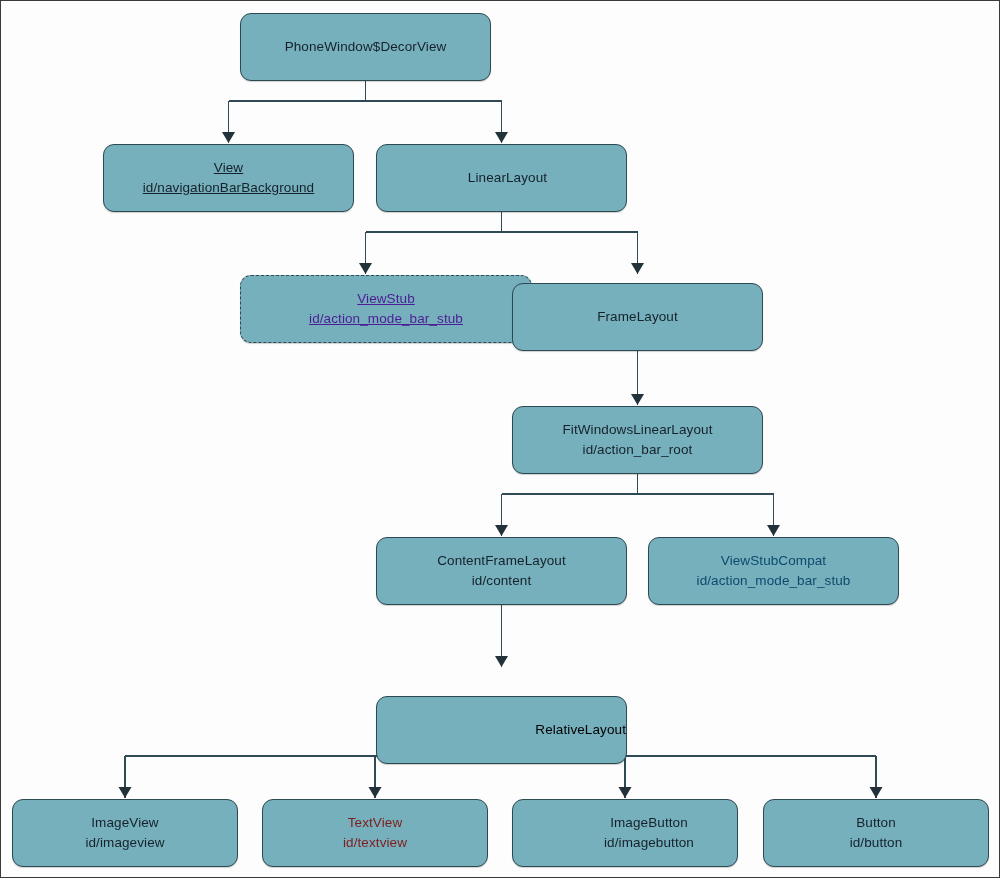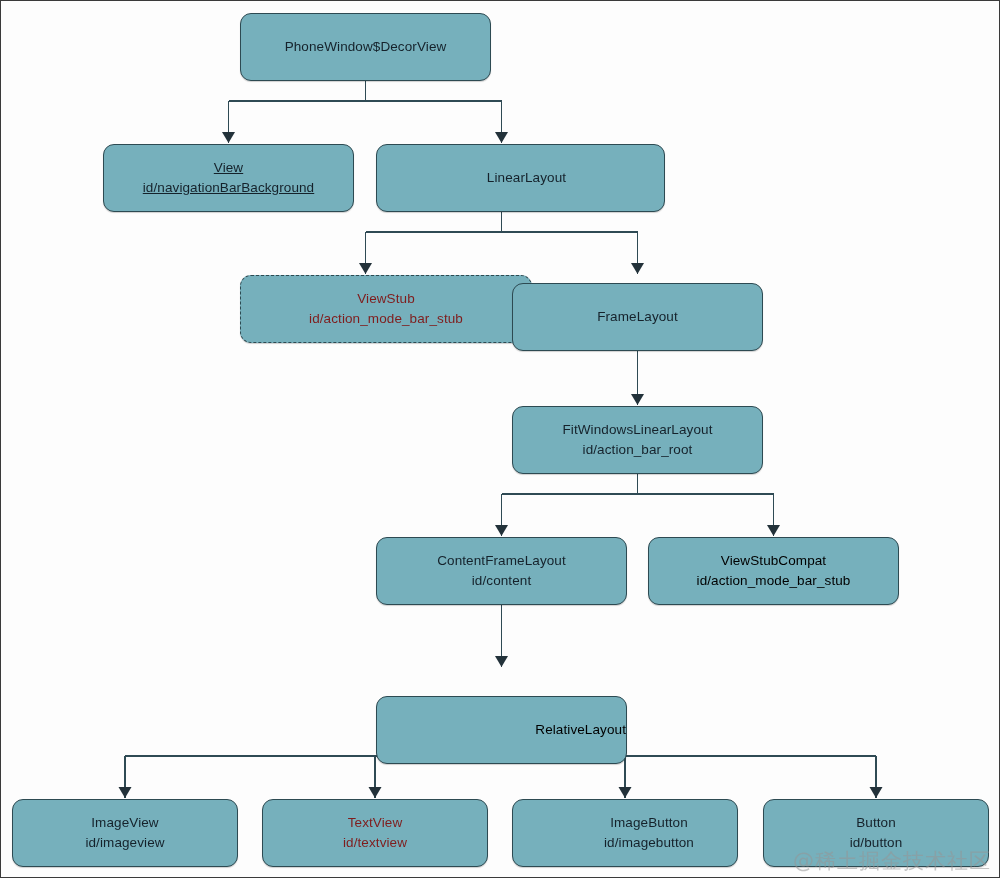"LinearLayout" div.node { width: 289px -> 251px }
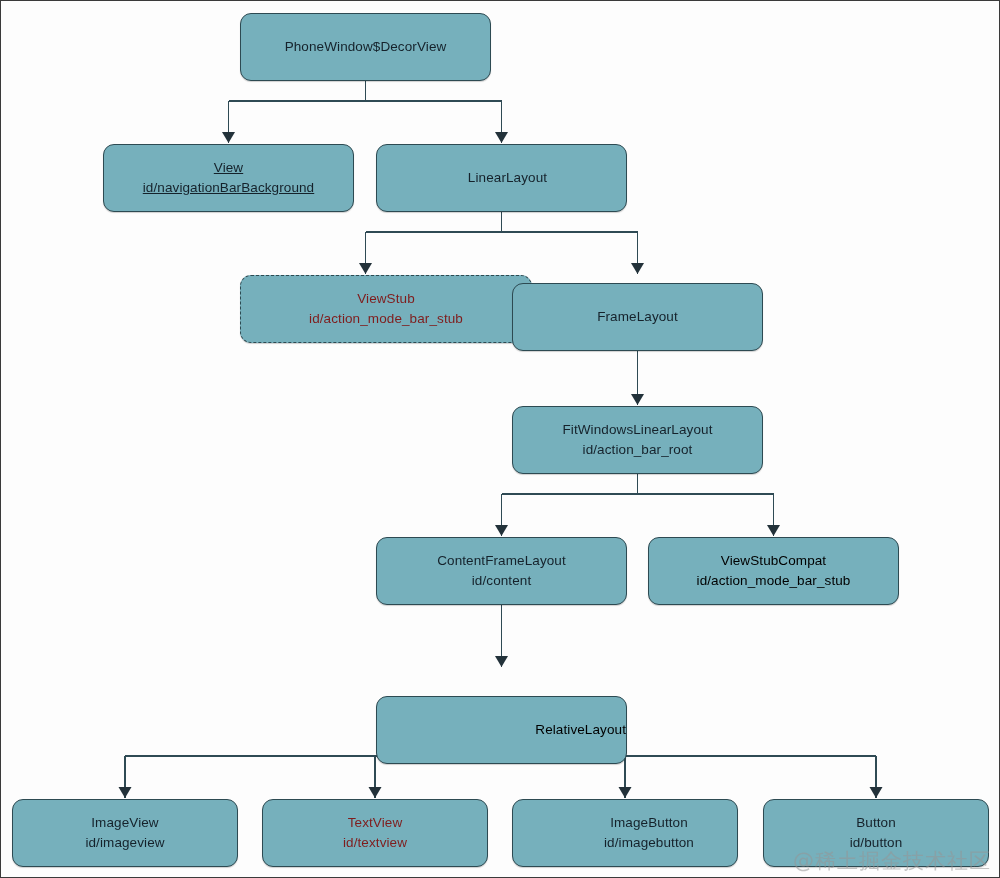"ViewStub" div.node { color: #7f1d1d -> #4c1d95; text-decoration: none -> underline }
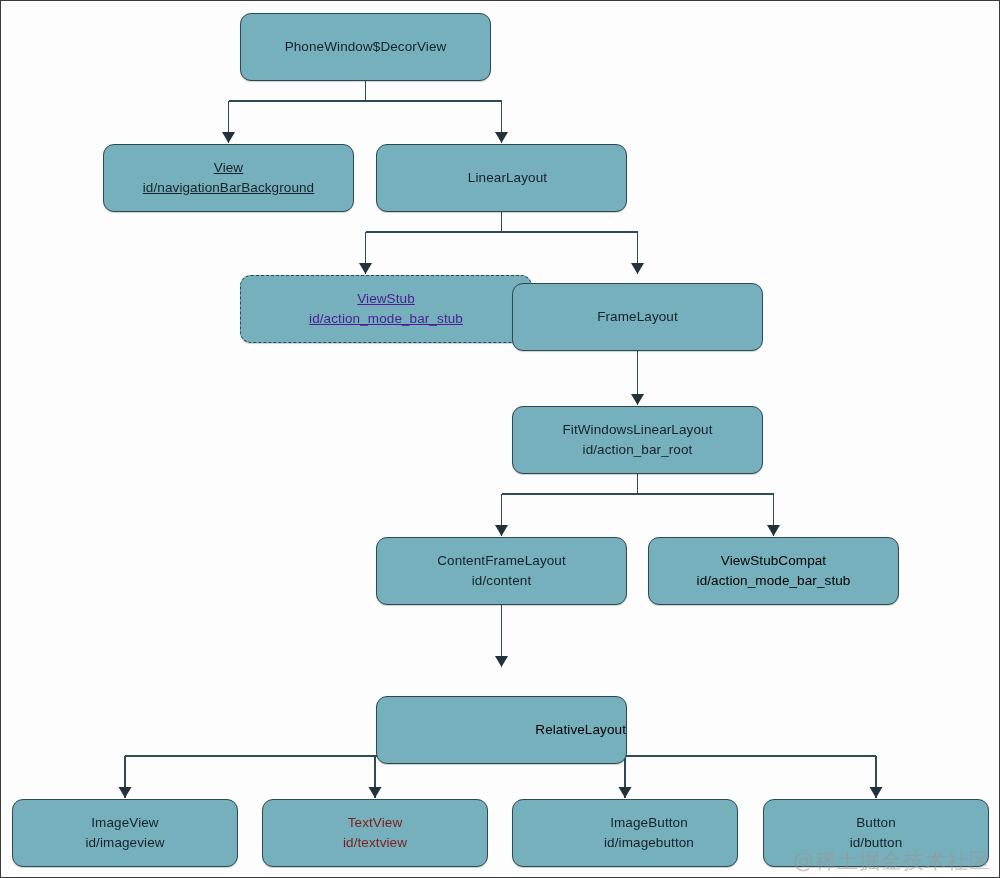"ViewStubCompat" div.node { color: #000000 -> #0c4a6e }
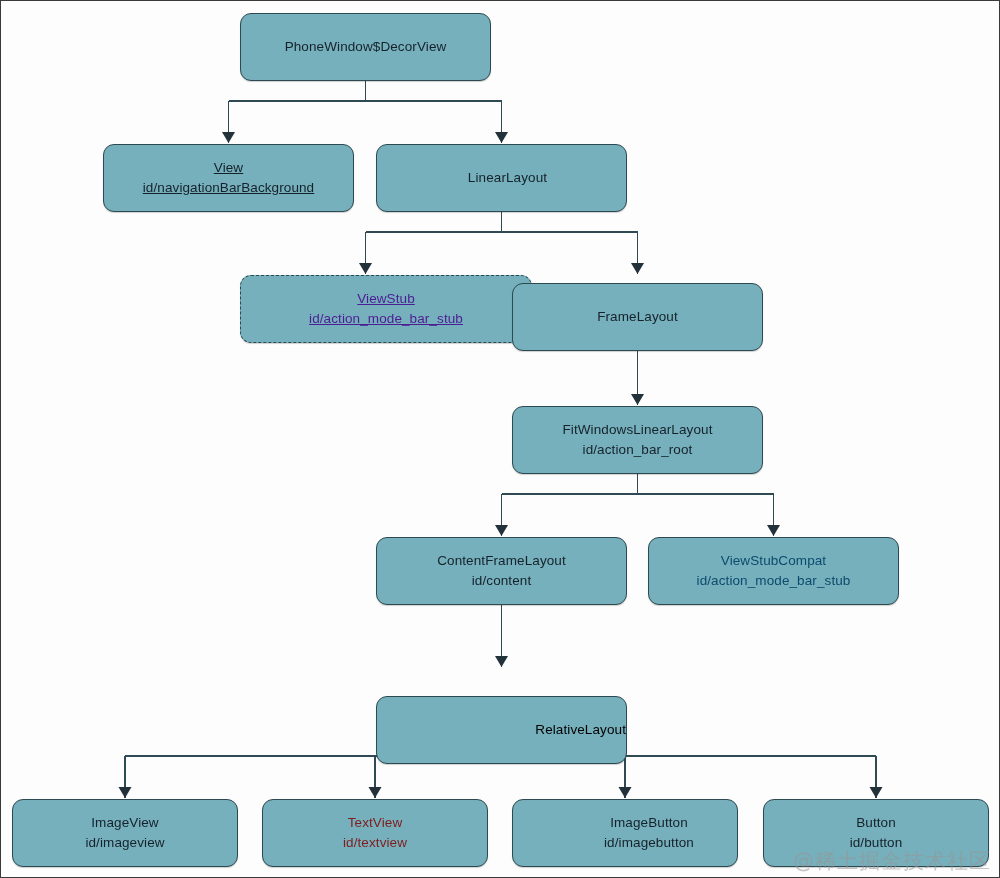"@稀土掘金技术社区" div.watermark { html: <div>@稀土掘金技术社区</div> -> none }
